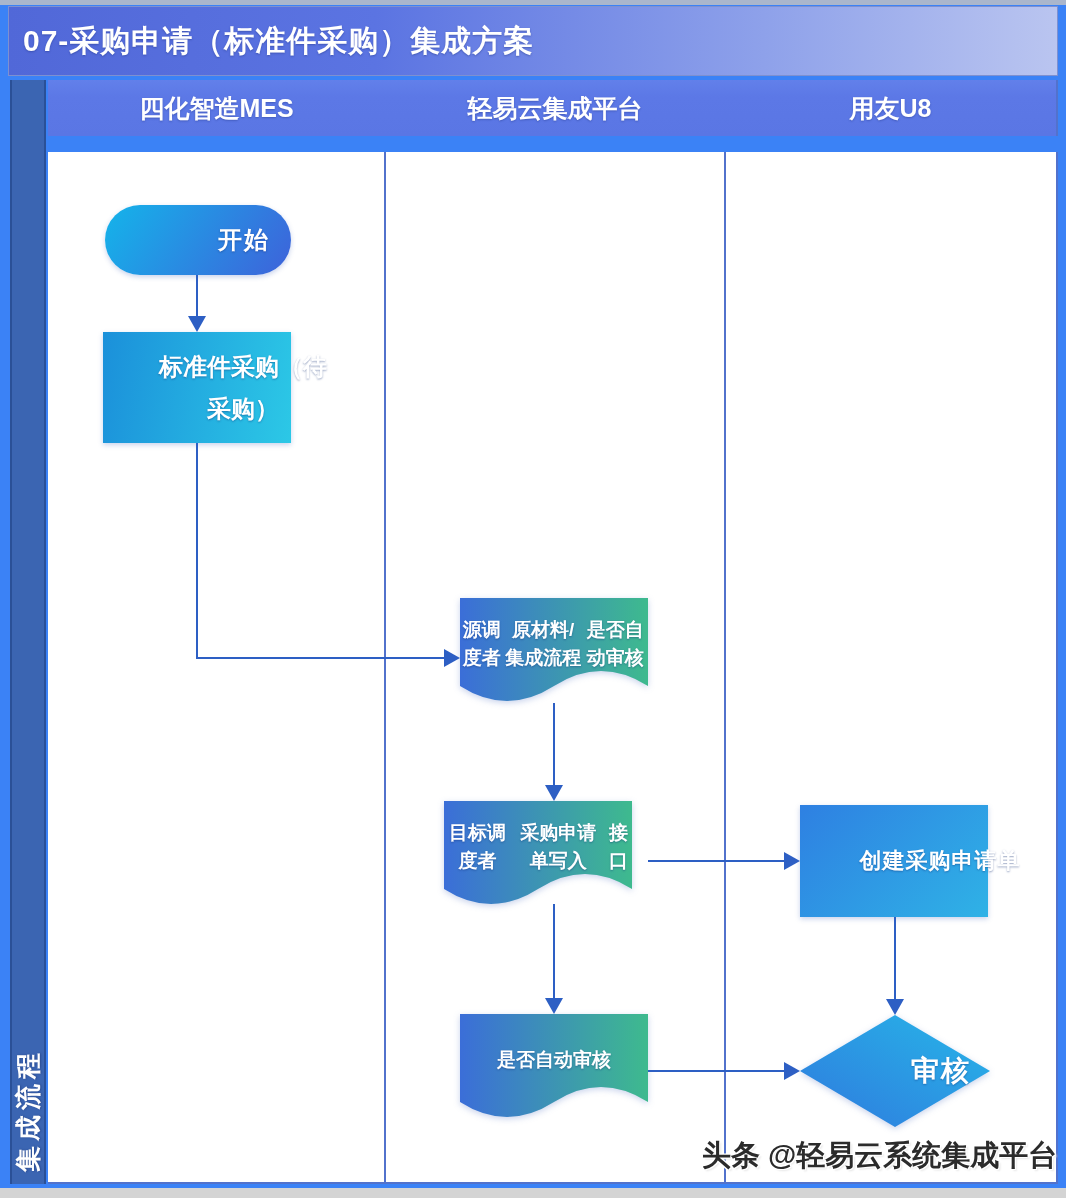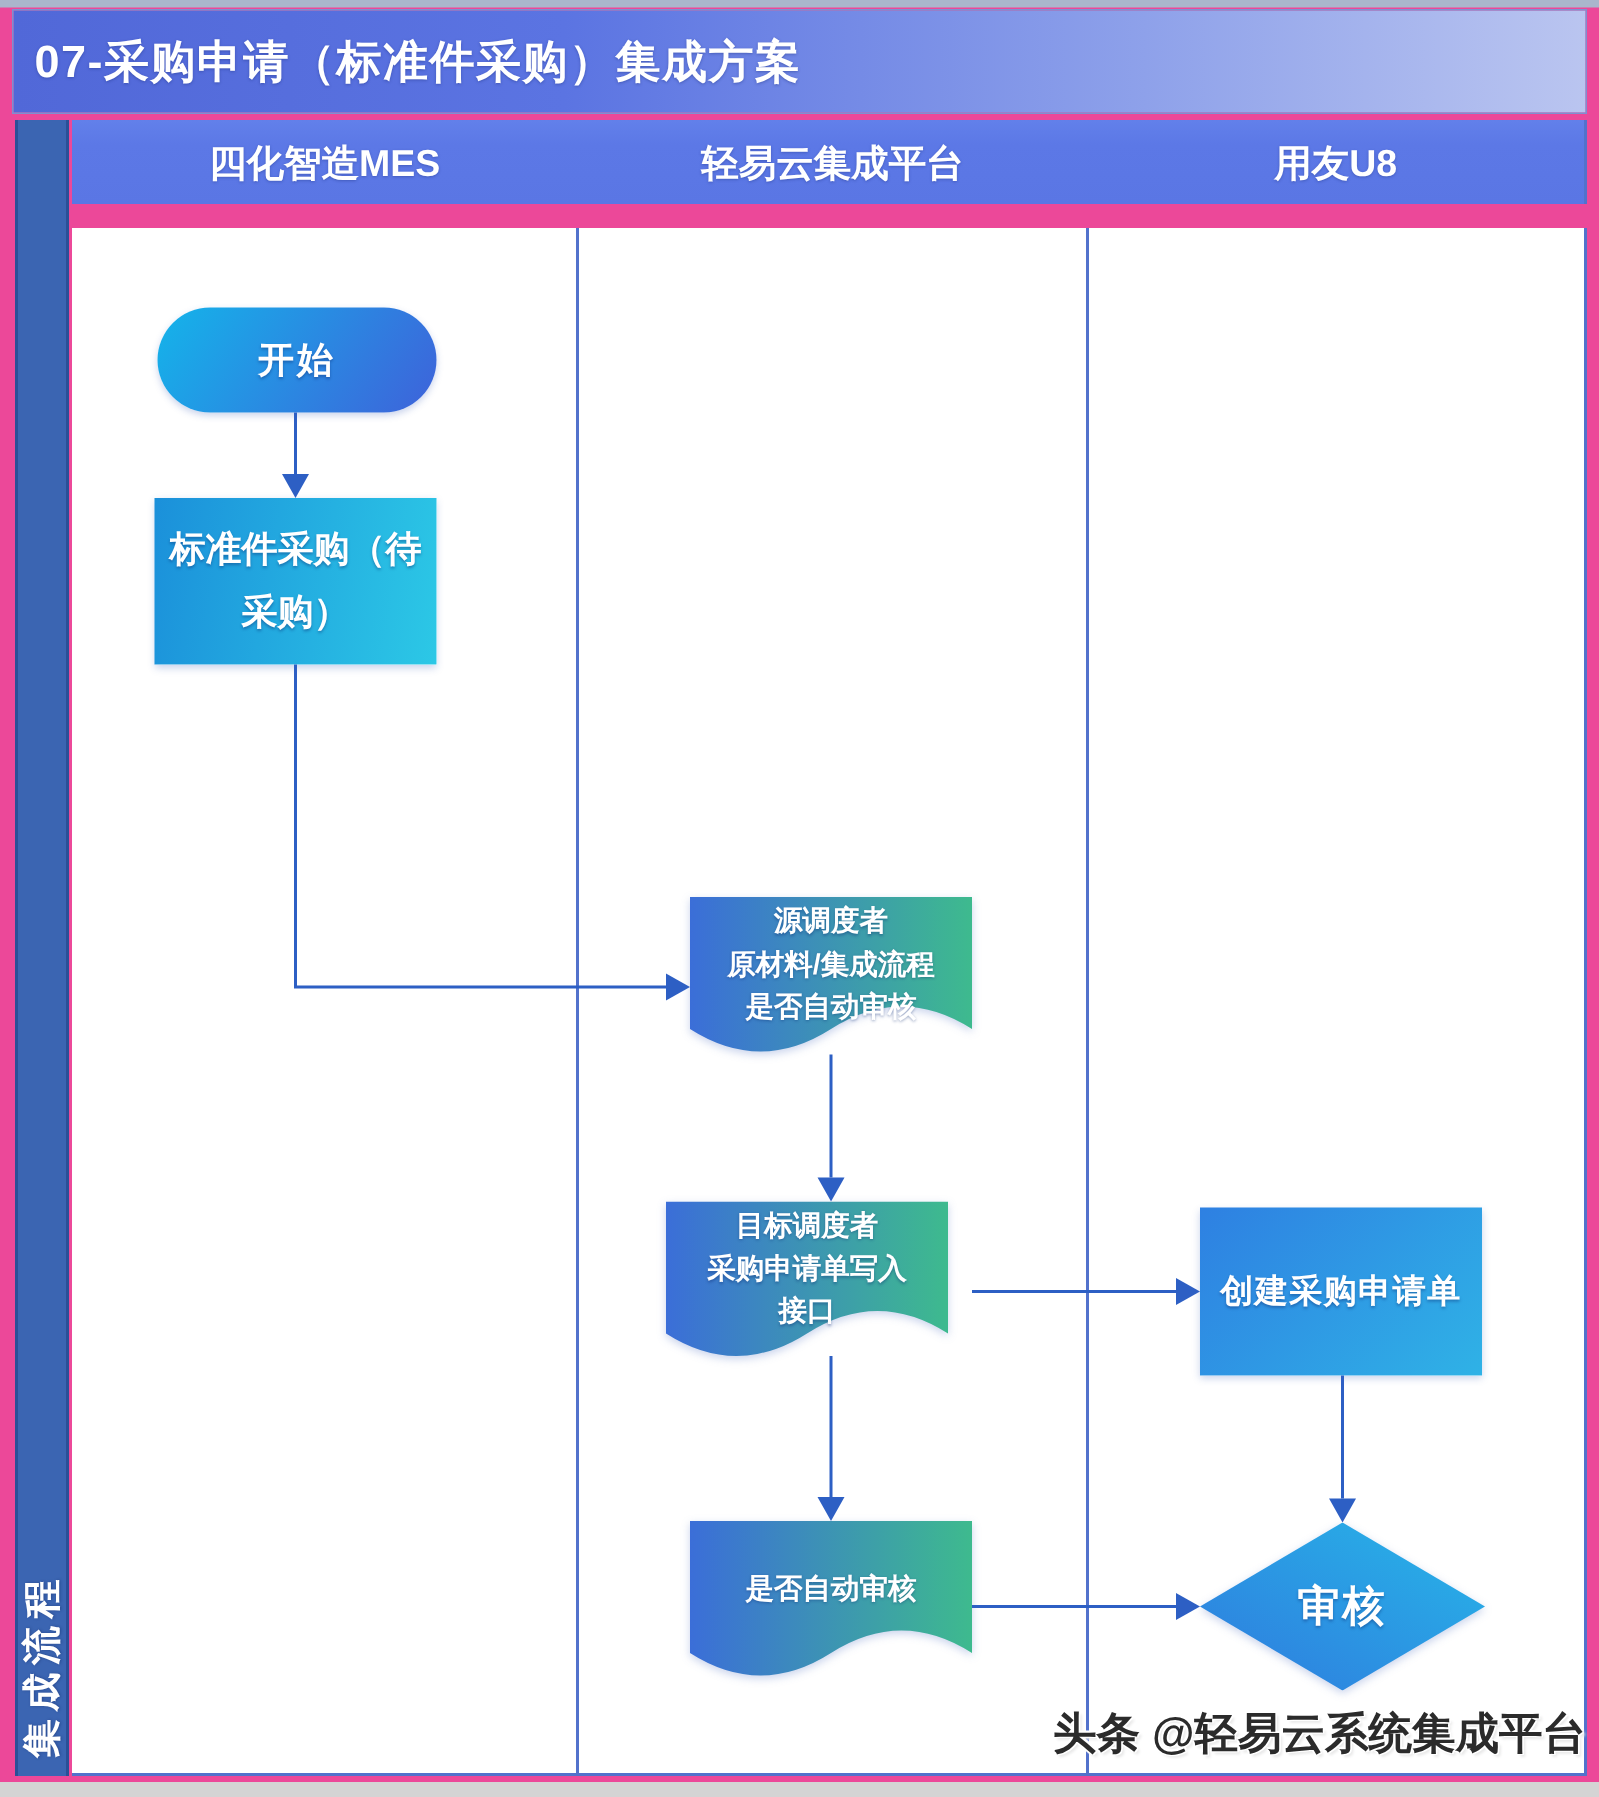"07-采购申请（标准件采购）集成方案" .page { background: #ec4899 -> #3b82f6 }
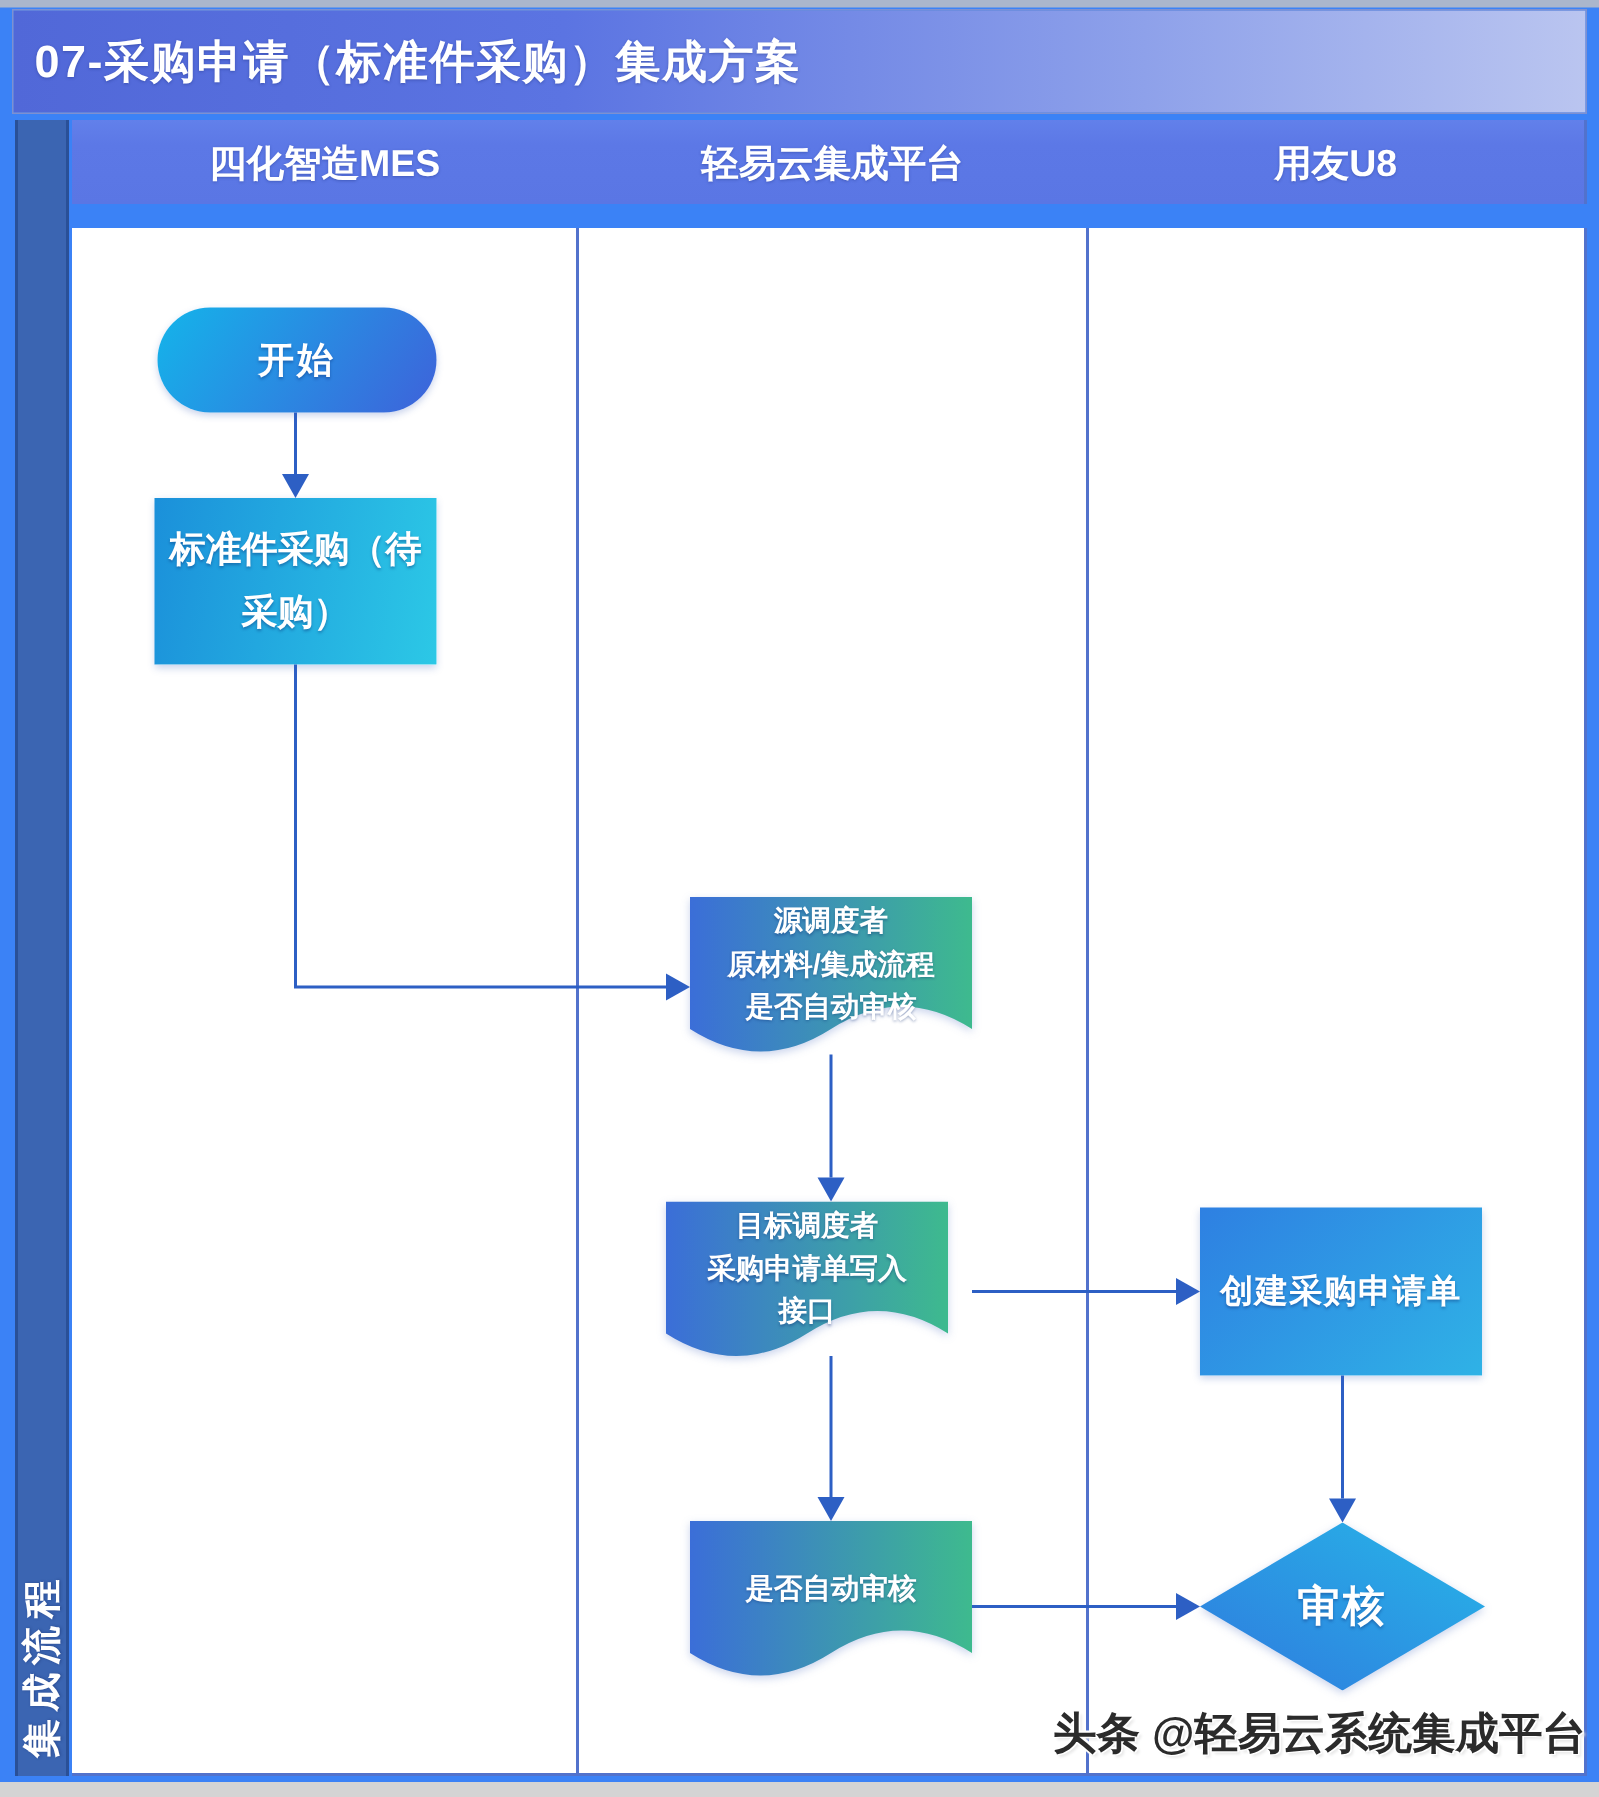"开始" .node .center { margin-left: none -> 46px }
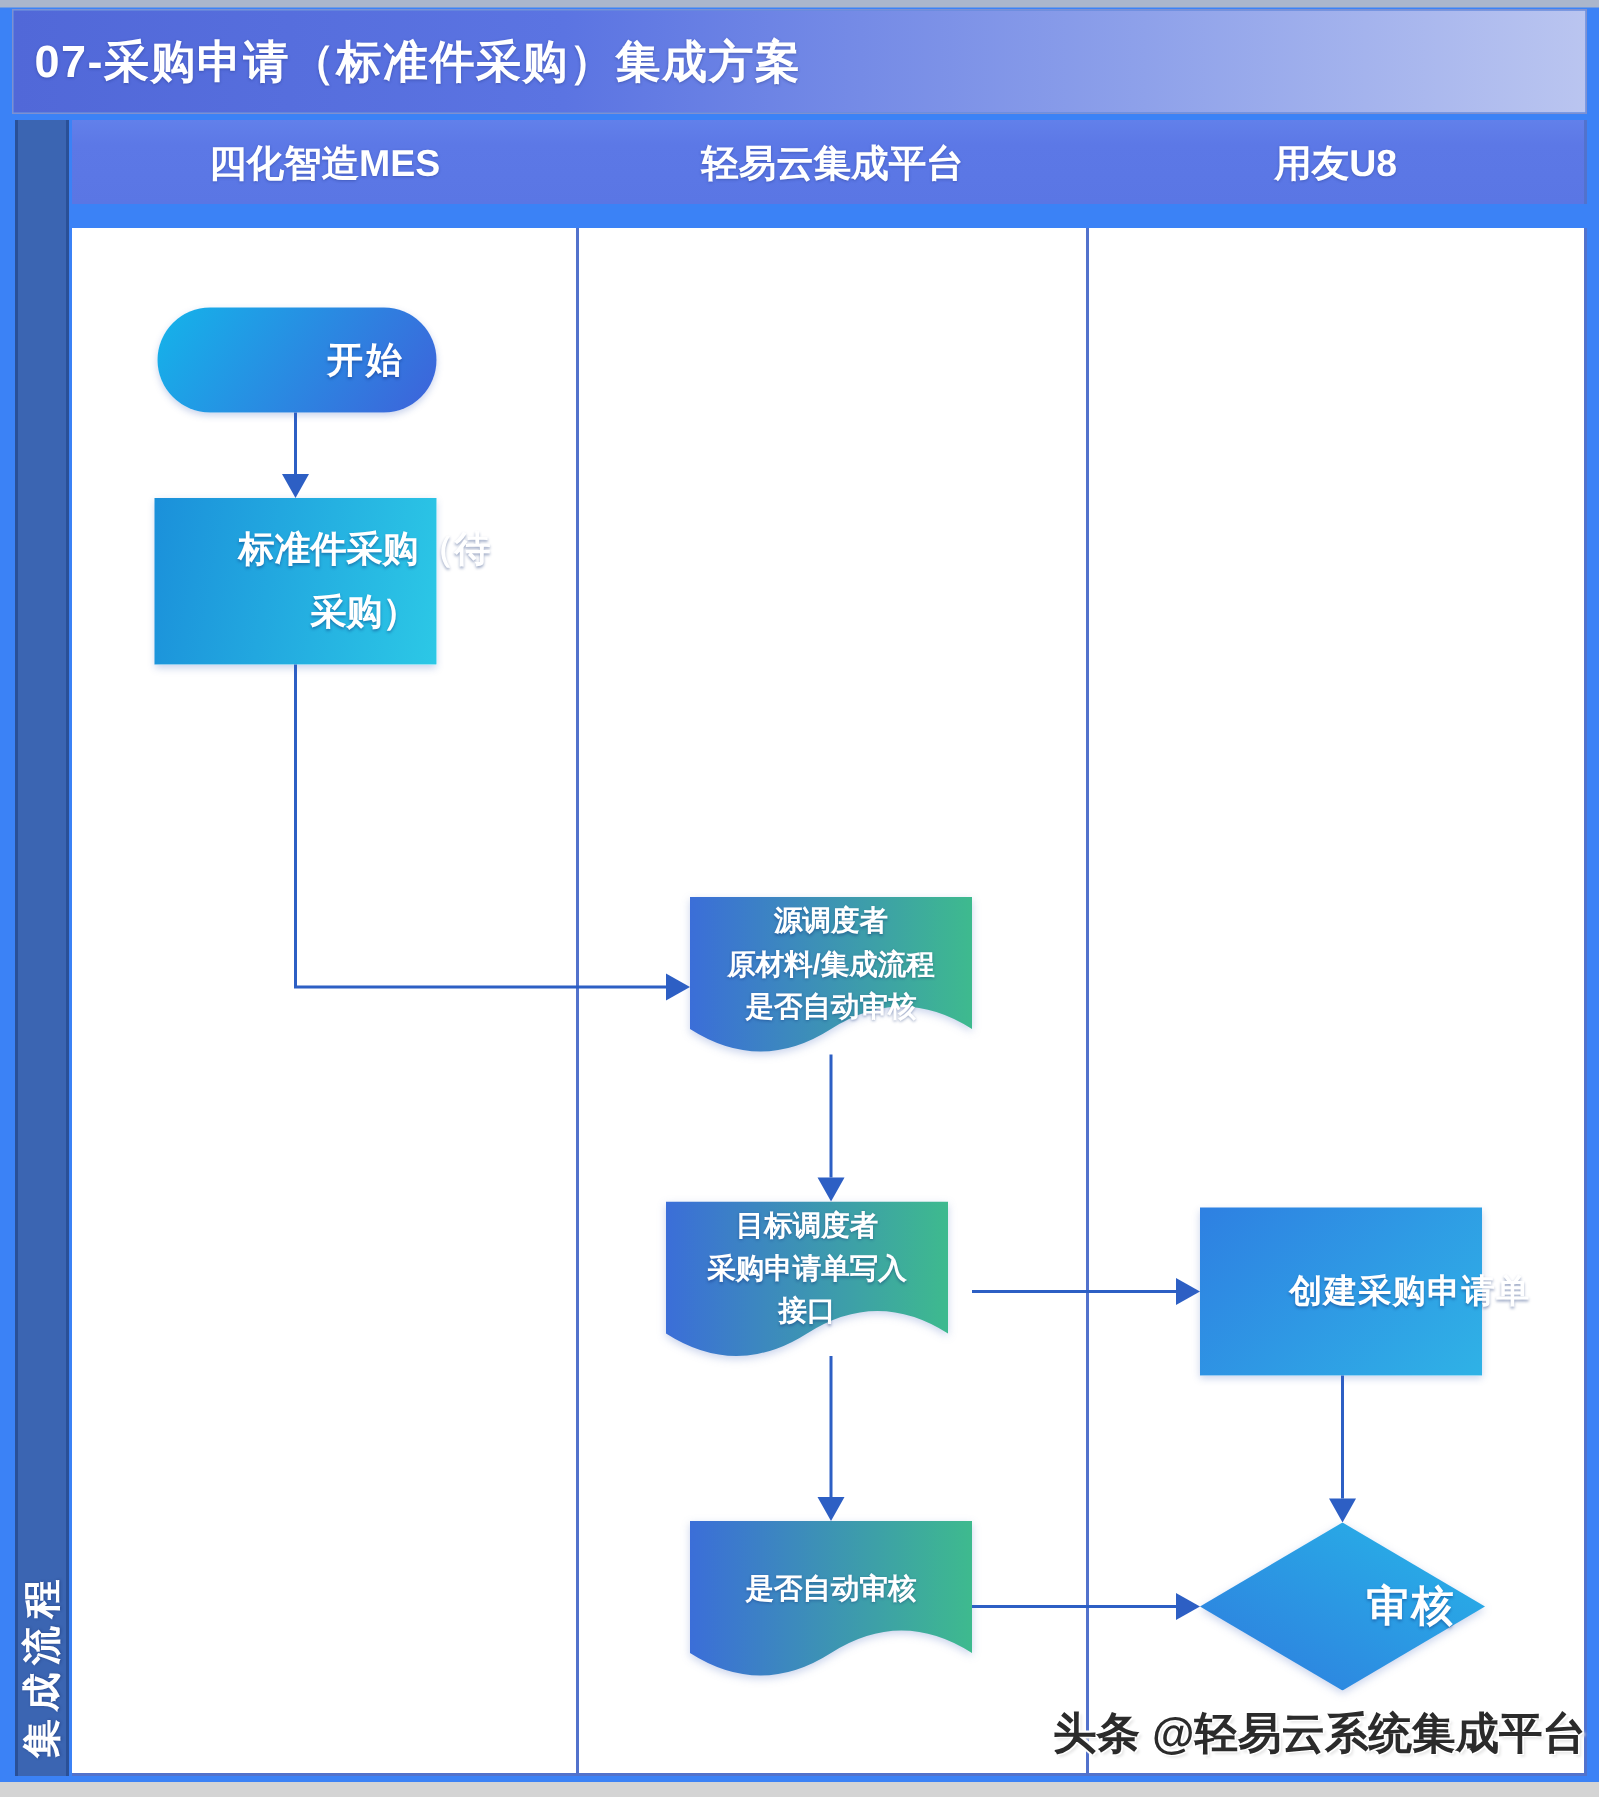"源调度者" .doc-text { flex-direction: column -> row }
